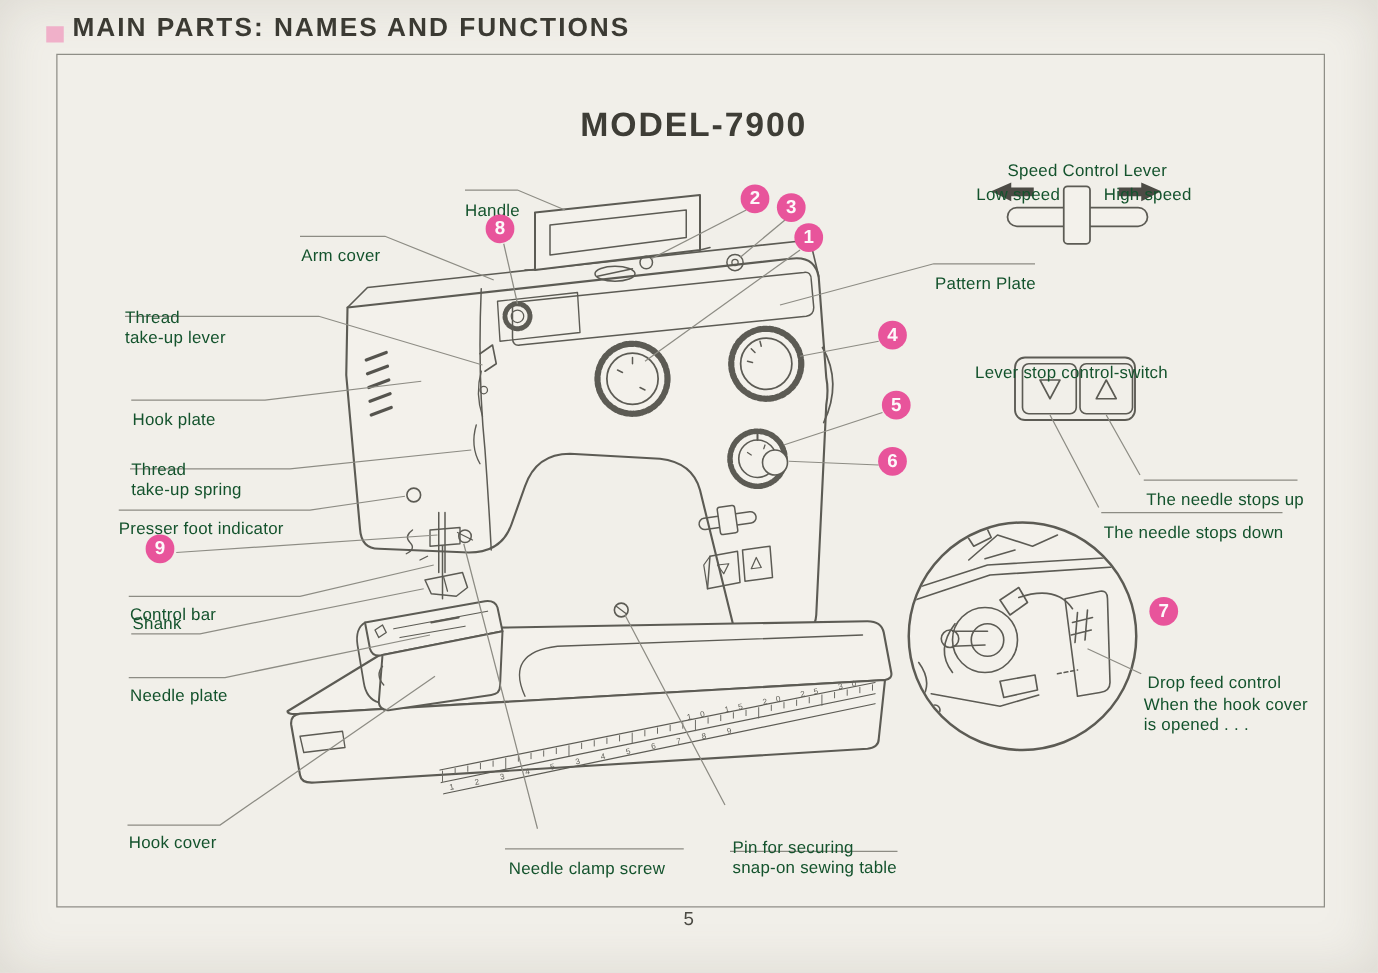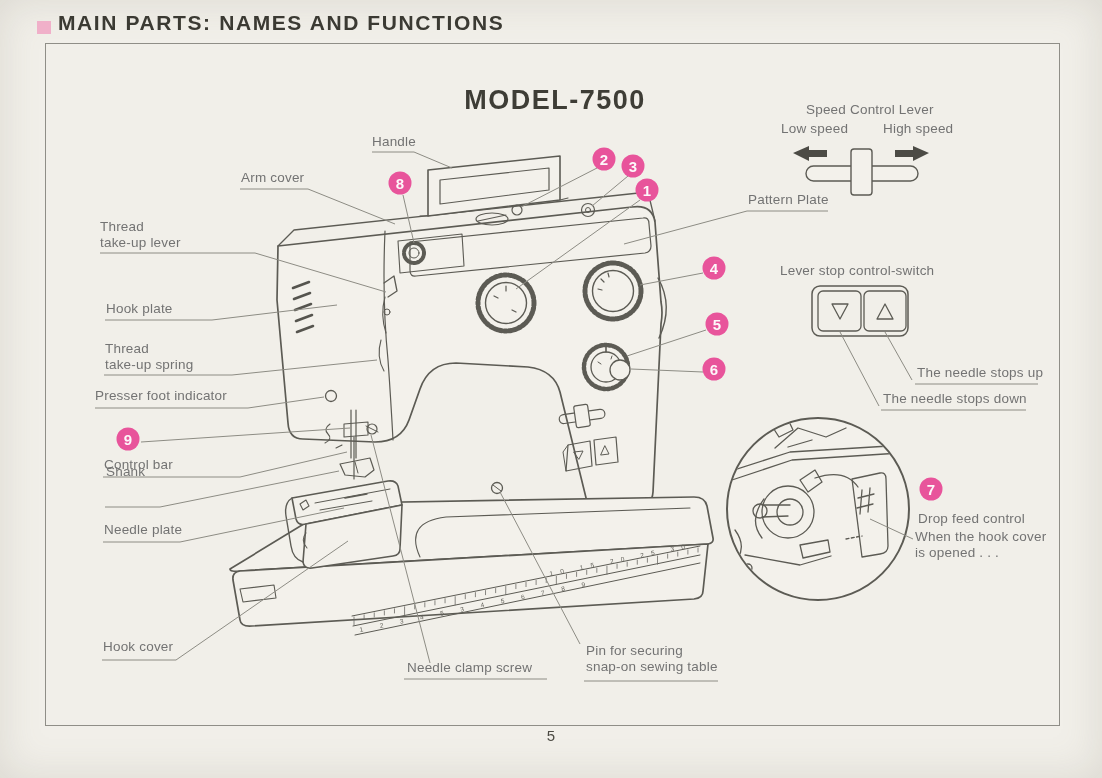"MODEL-7500" div.title { text: MODEL-7500 -> MODEL-7900 }
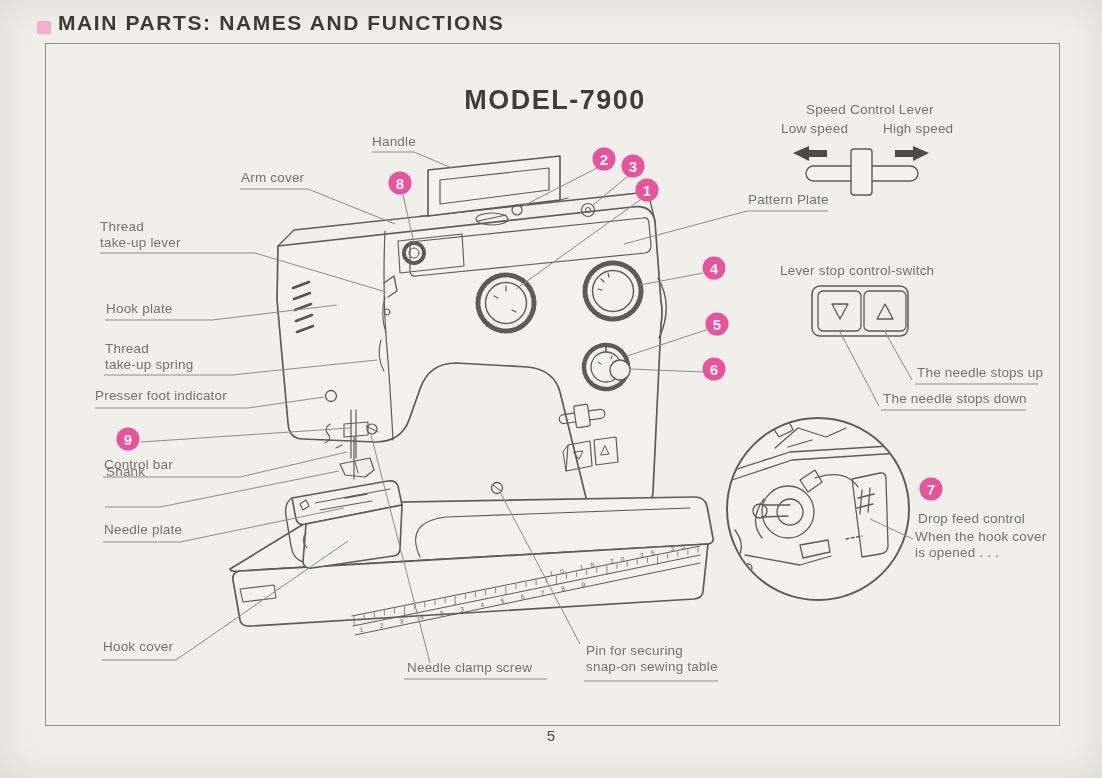"Speed Control Lever" .lbl { color: #737373 -> #14532d; margin-top: none -> 27px }
